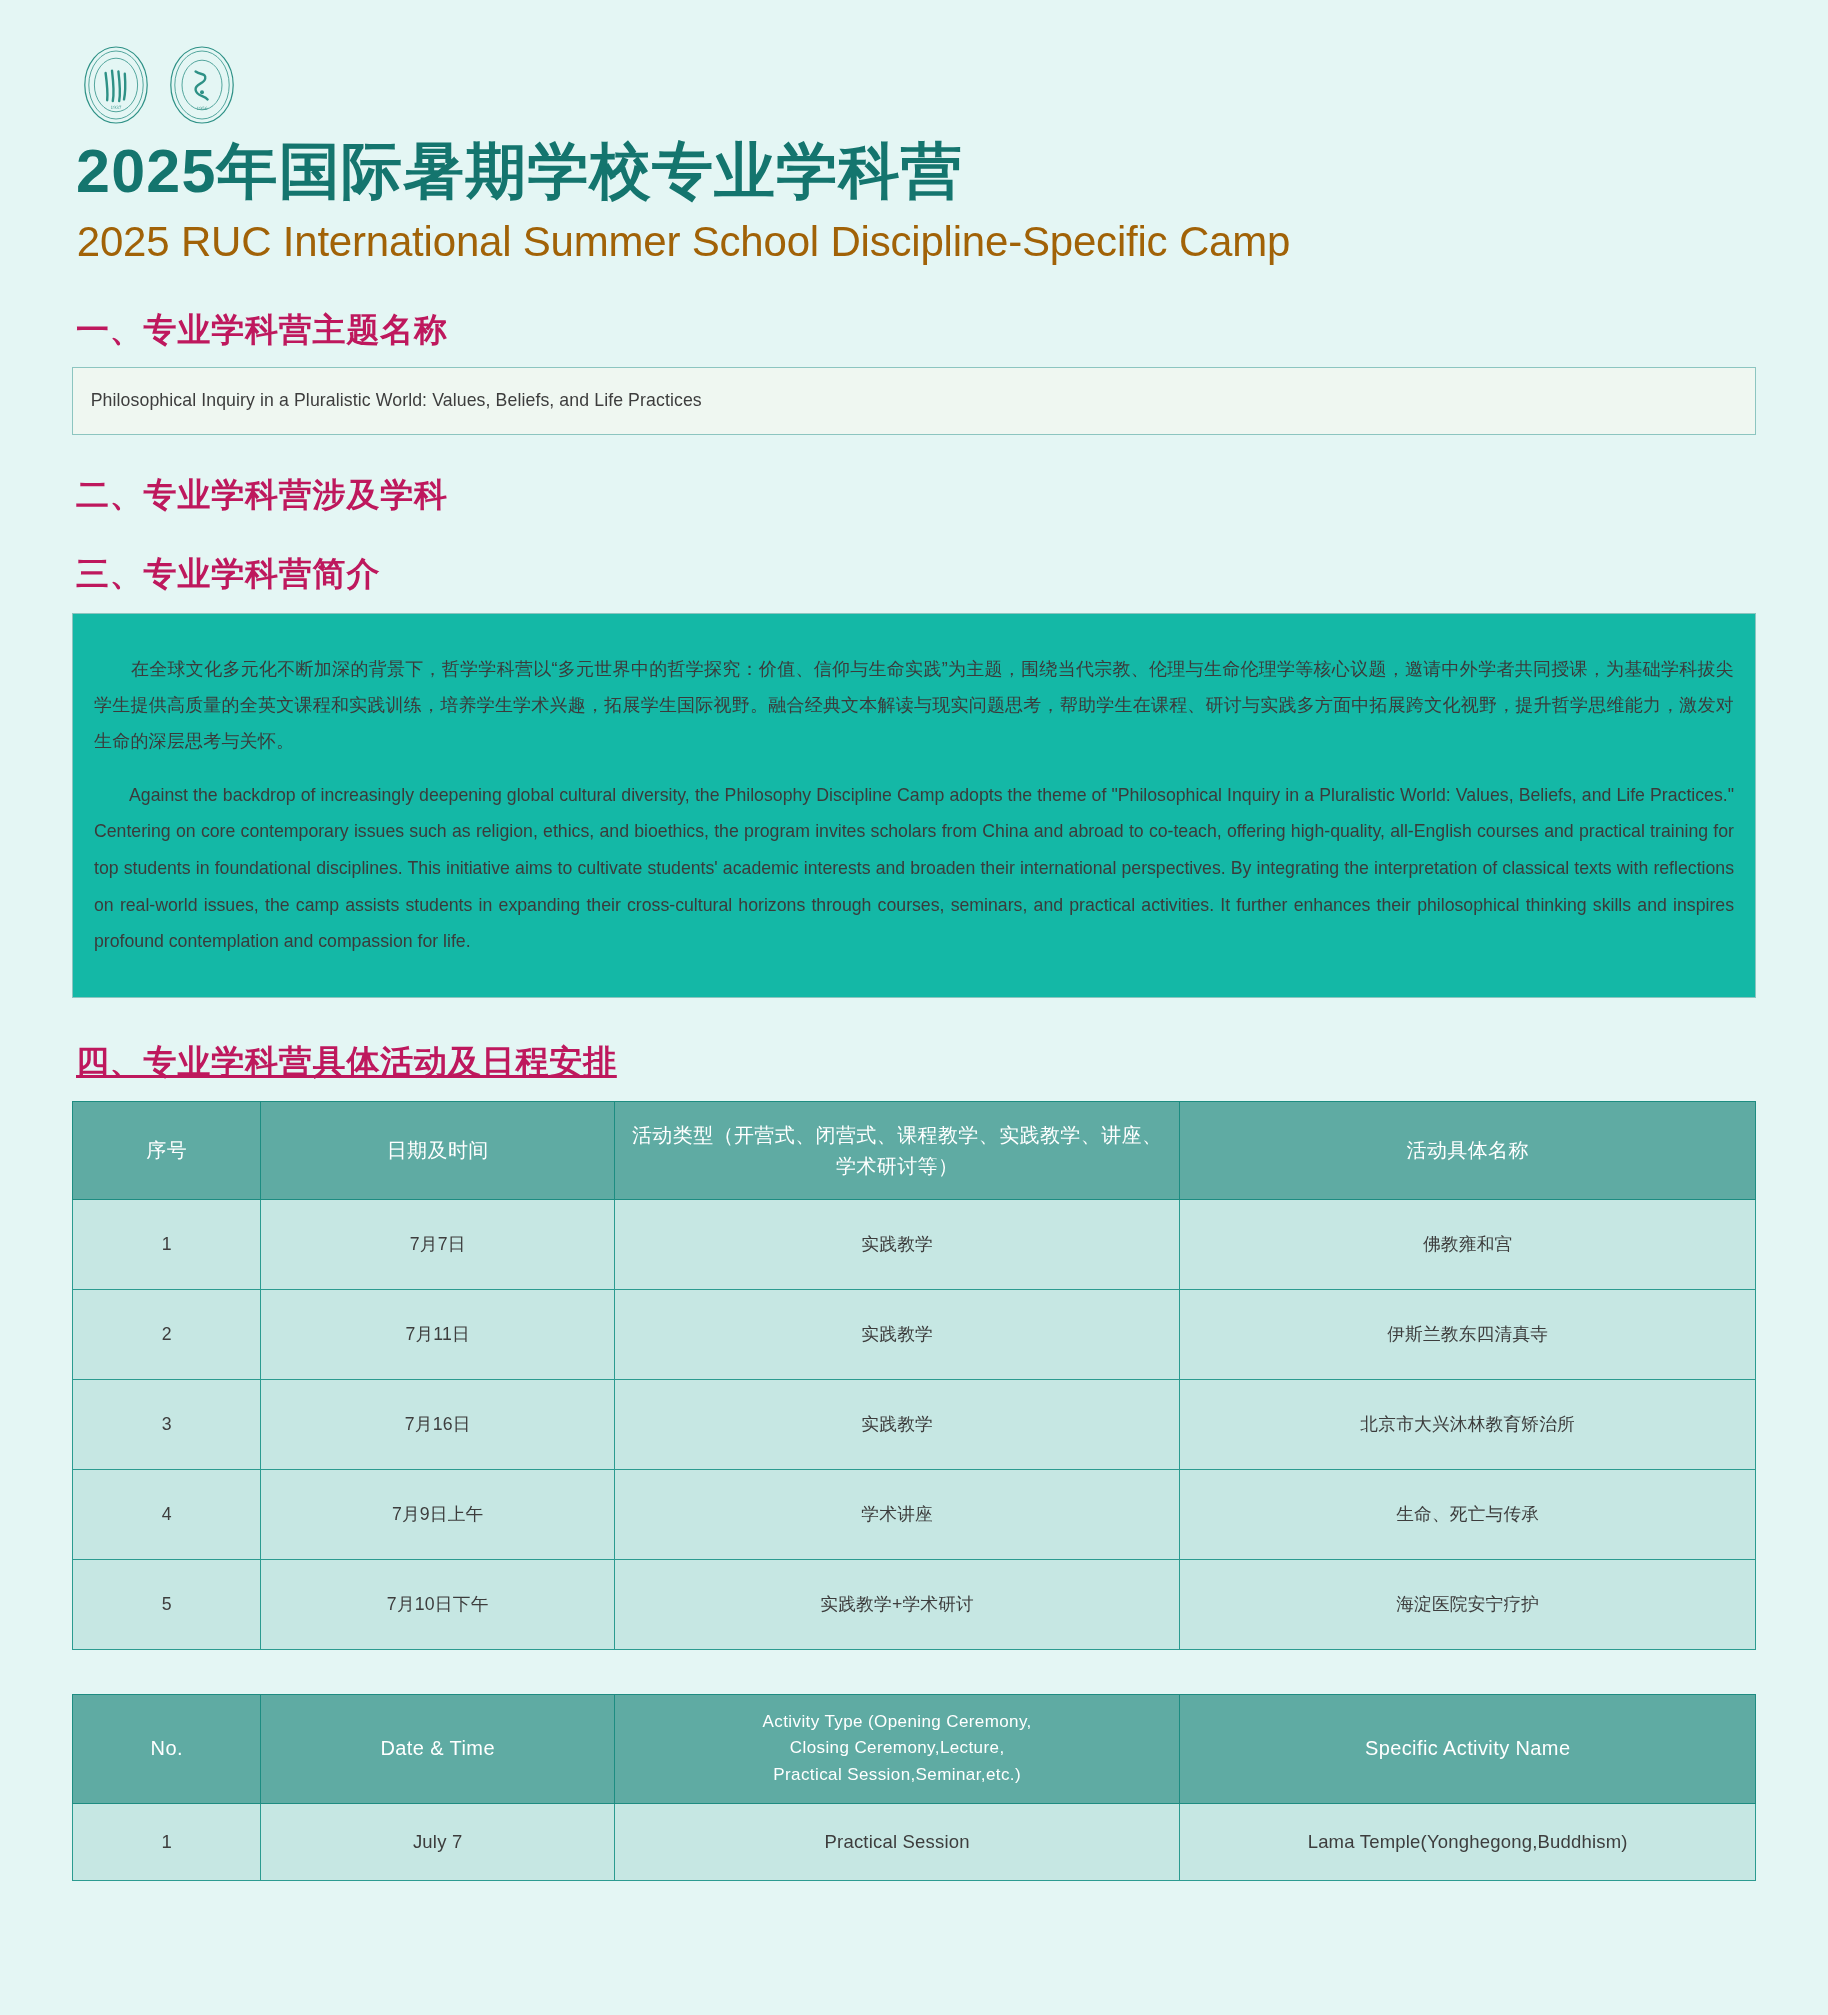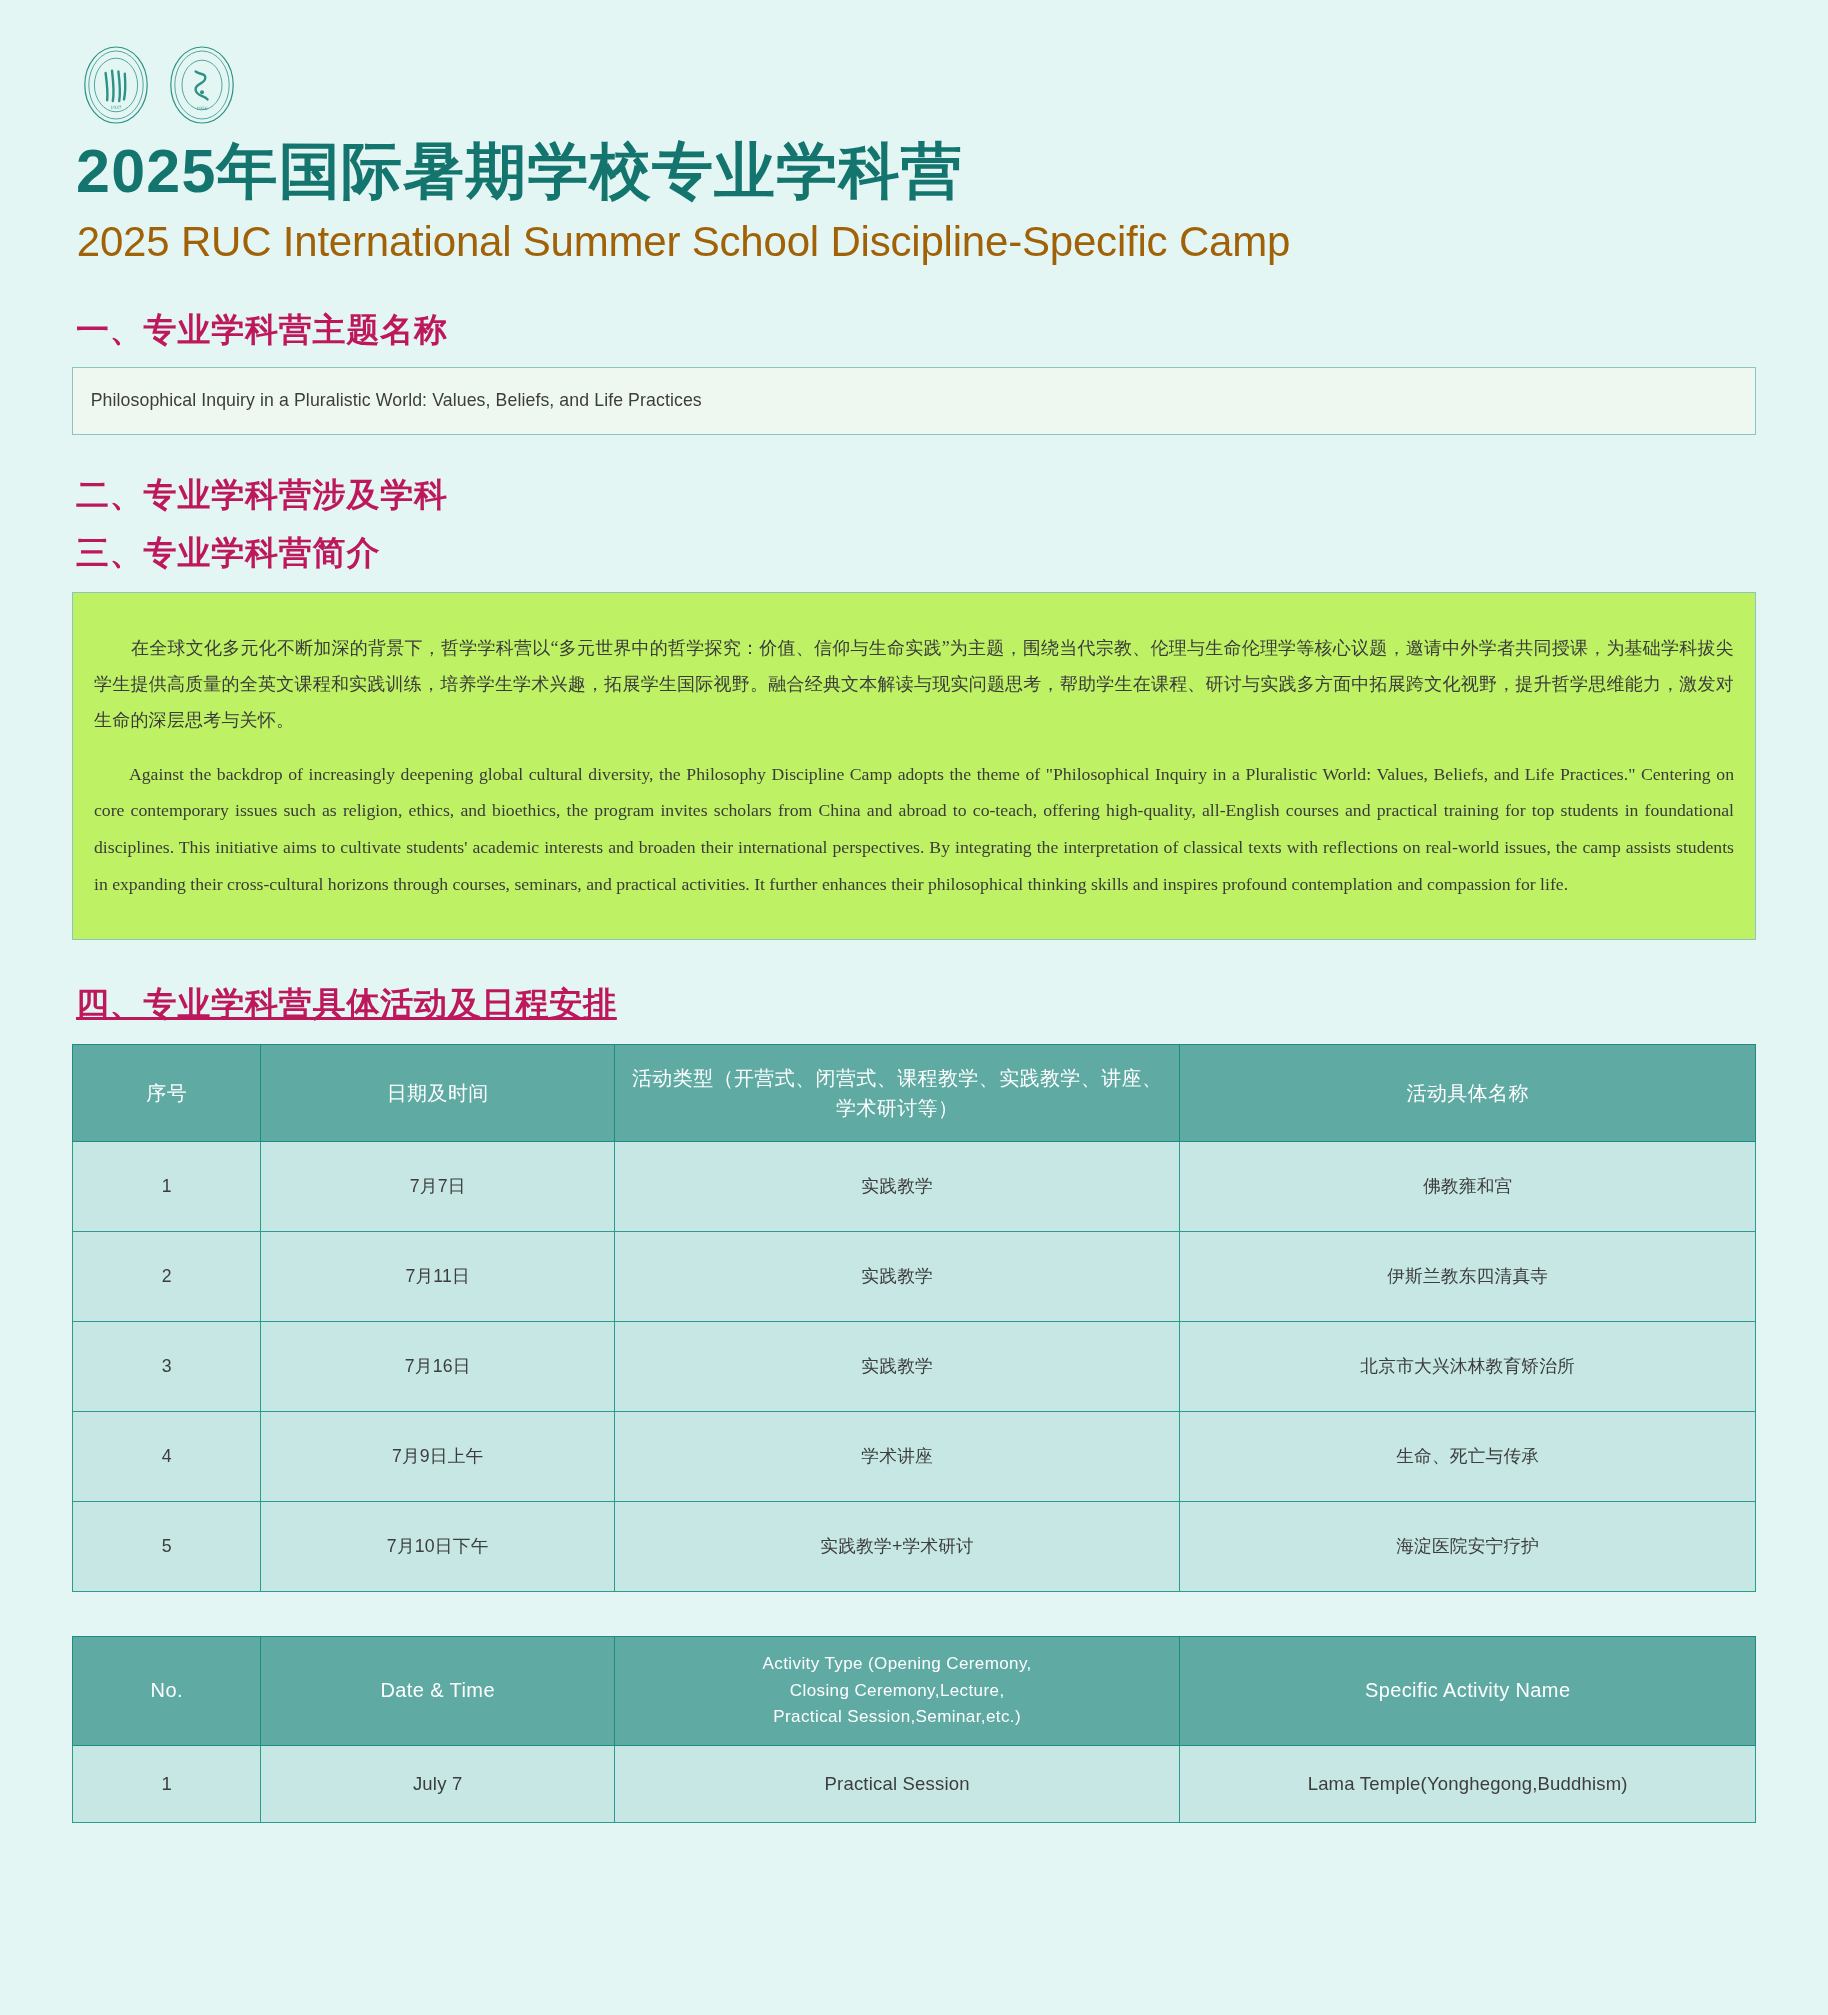"三、专业学科营简介" .h-s3 { margin-top: 17px -> 38px }
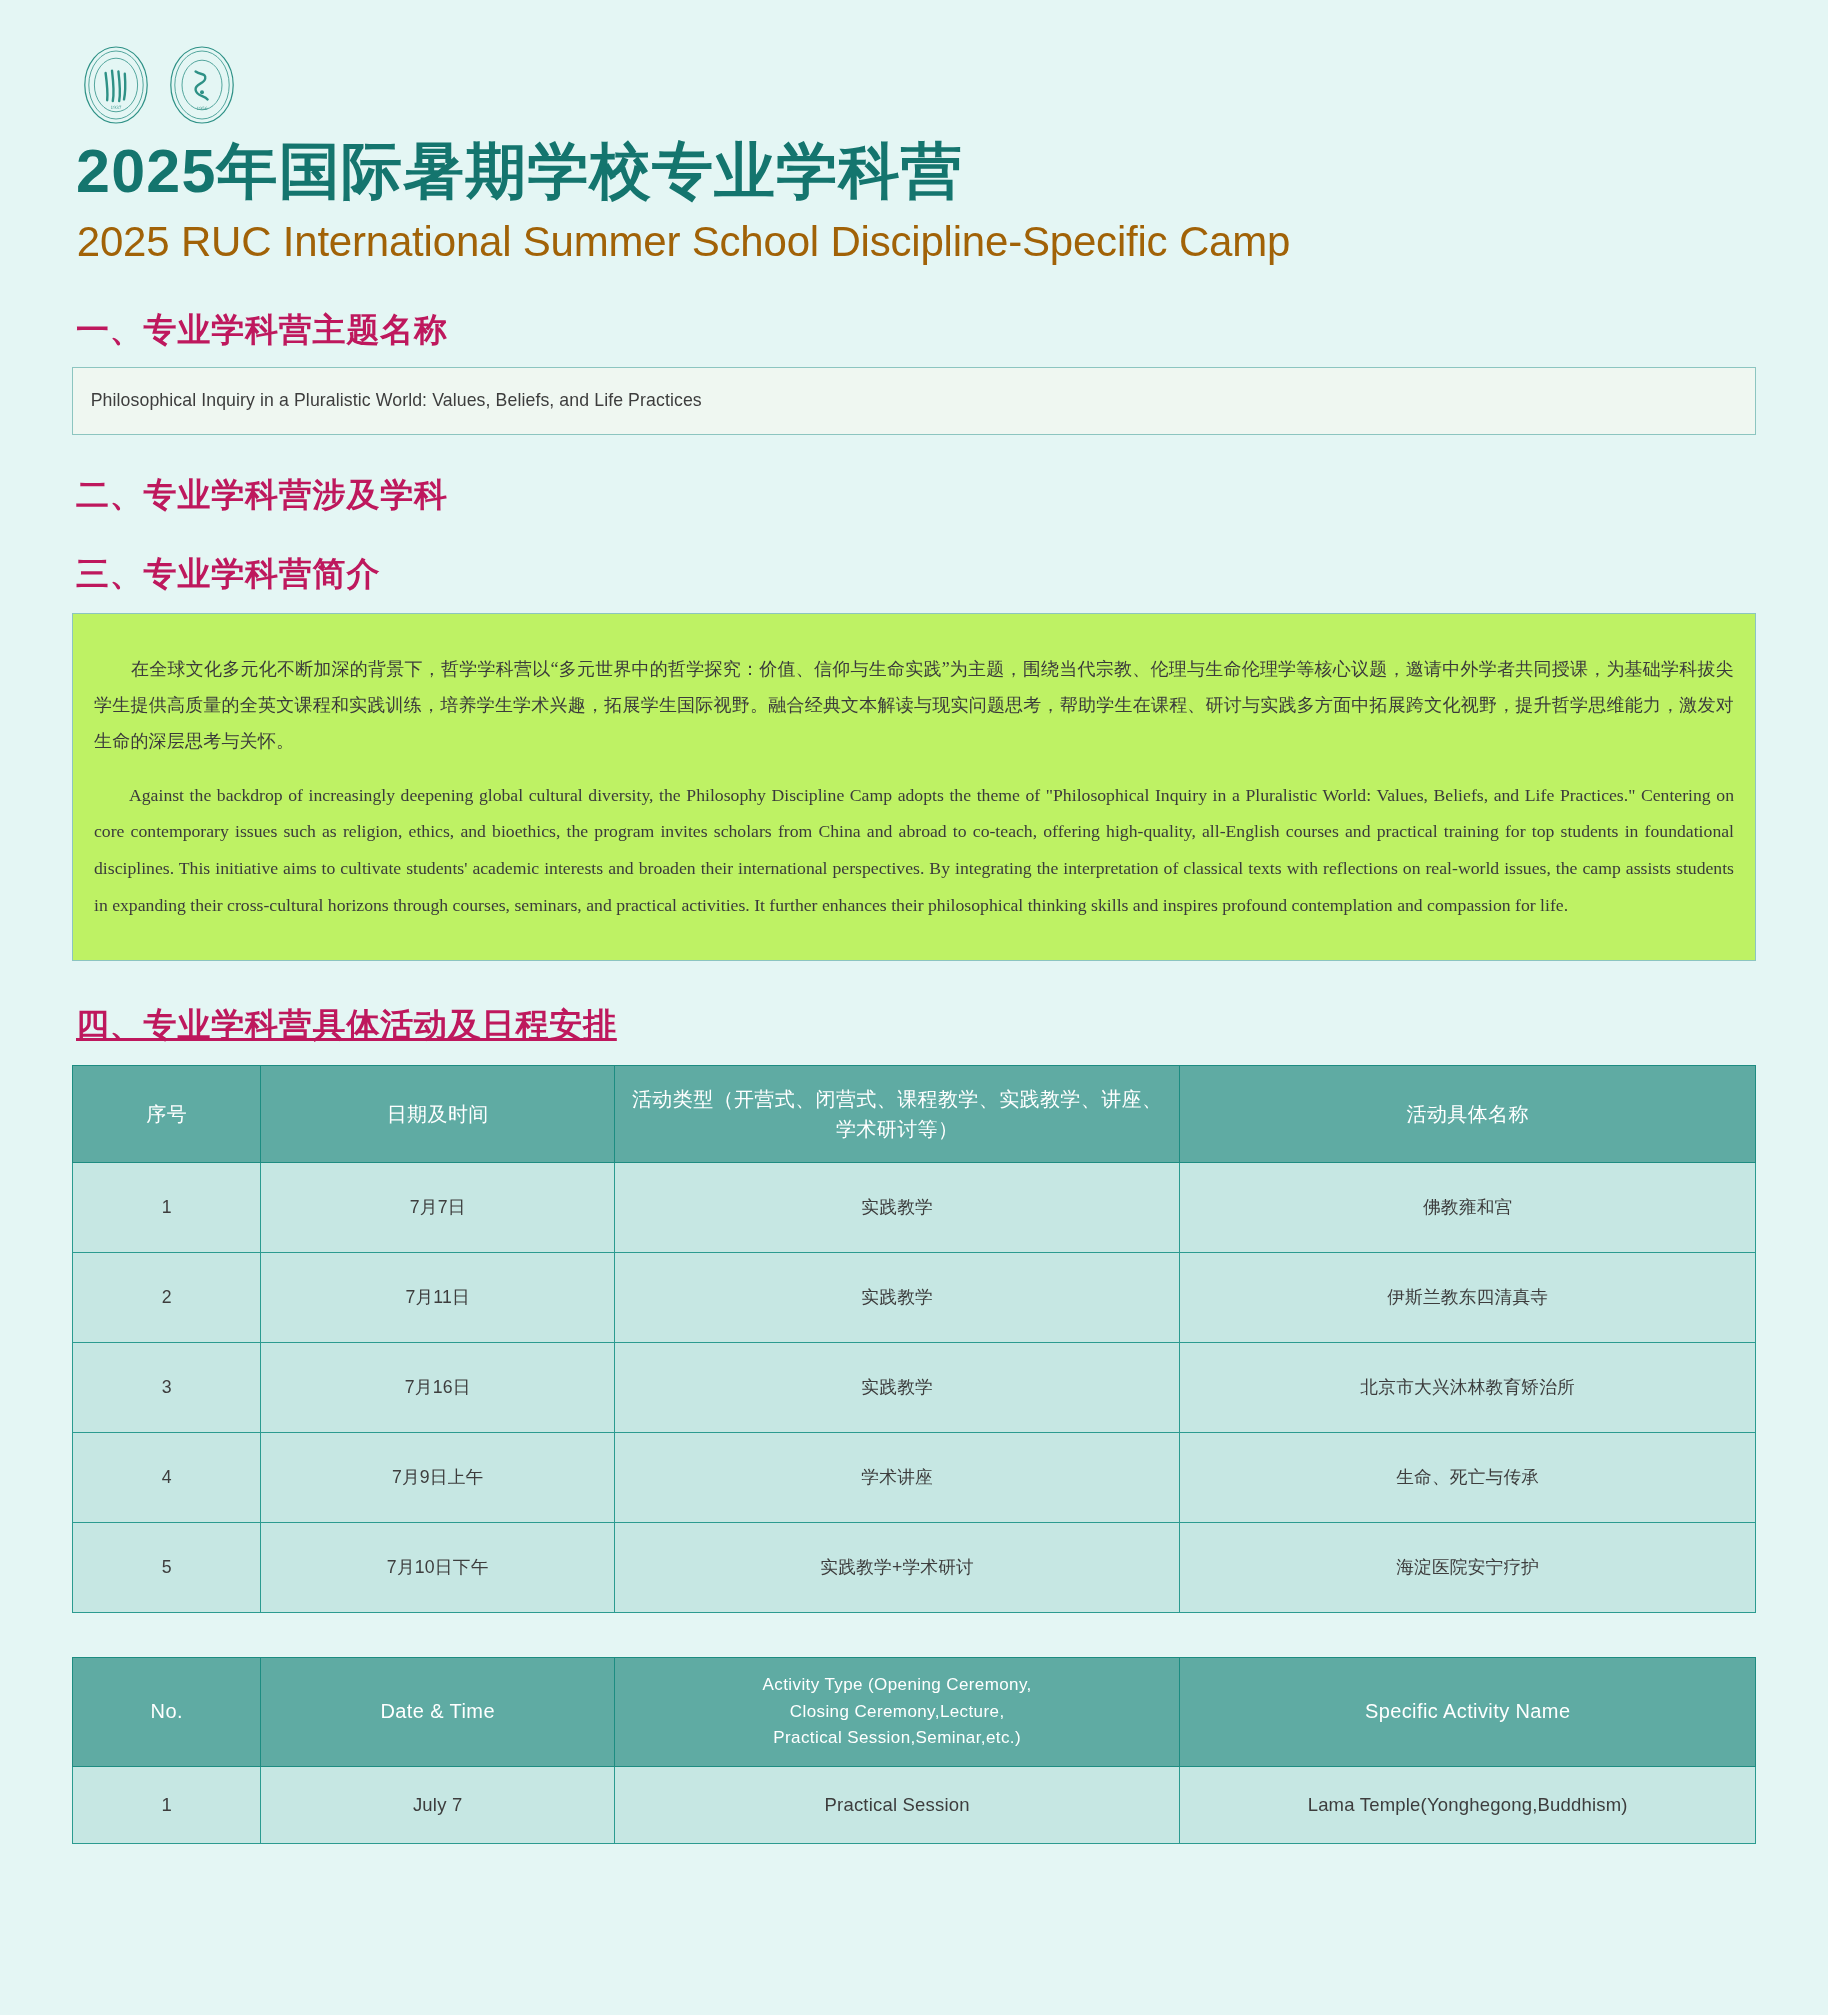"在全球文化多元化不断加深的背景下，哲学学科营以“多元世界中的哲学探究：价值、信仰" .intro-box { background: #bef264 -> #14b8a6; font-family: Liberation Serif, serif -> none }
